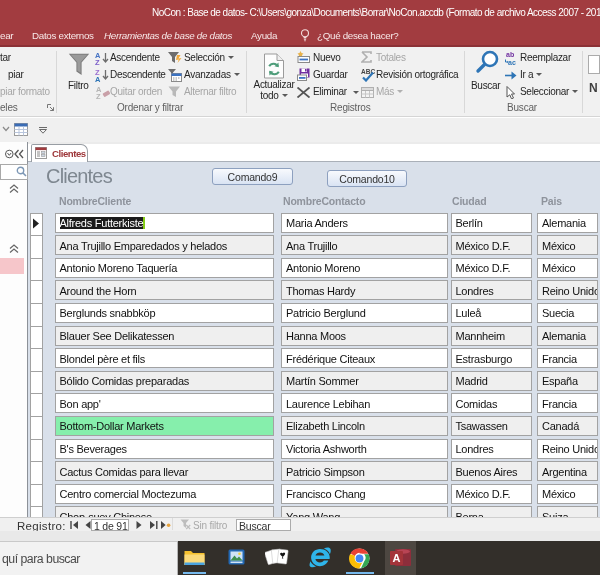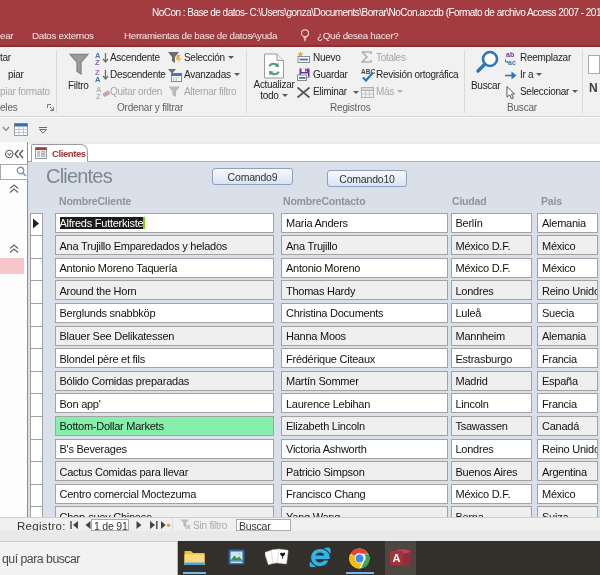"Herramientas de base de datos" div.abs { font-style: none -> italic; left: 124px -> 104px }
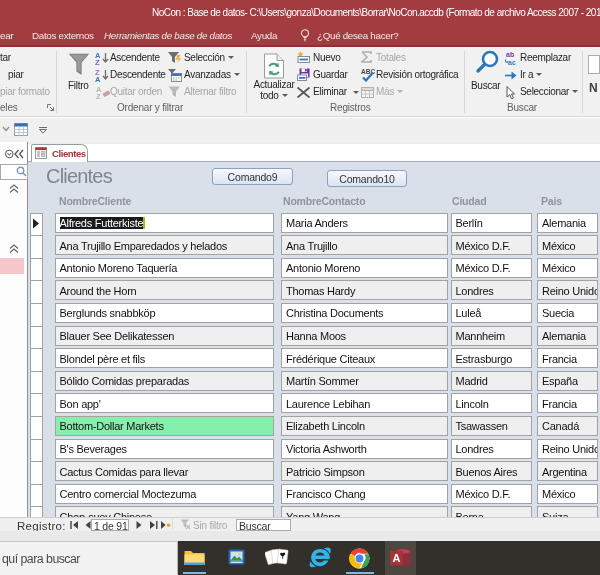"Christina Documents" div.cell { text: Christina Documents -> Patricio Berglund }
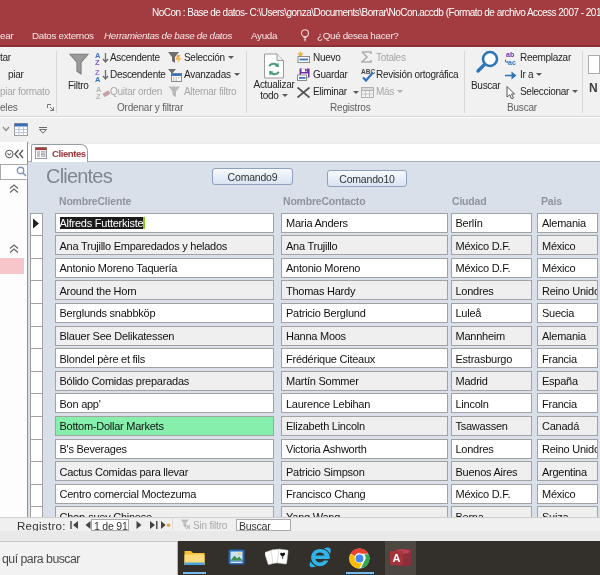"Lincoln" div.cell { text: Lincoln -> Comidas }
